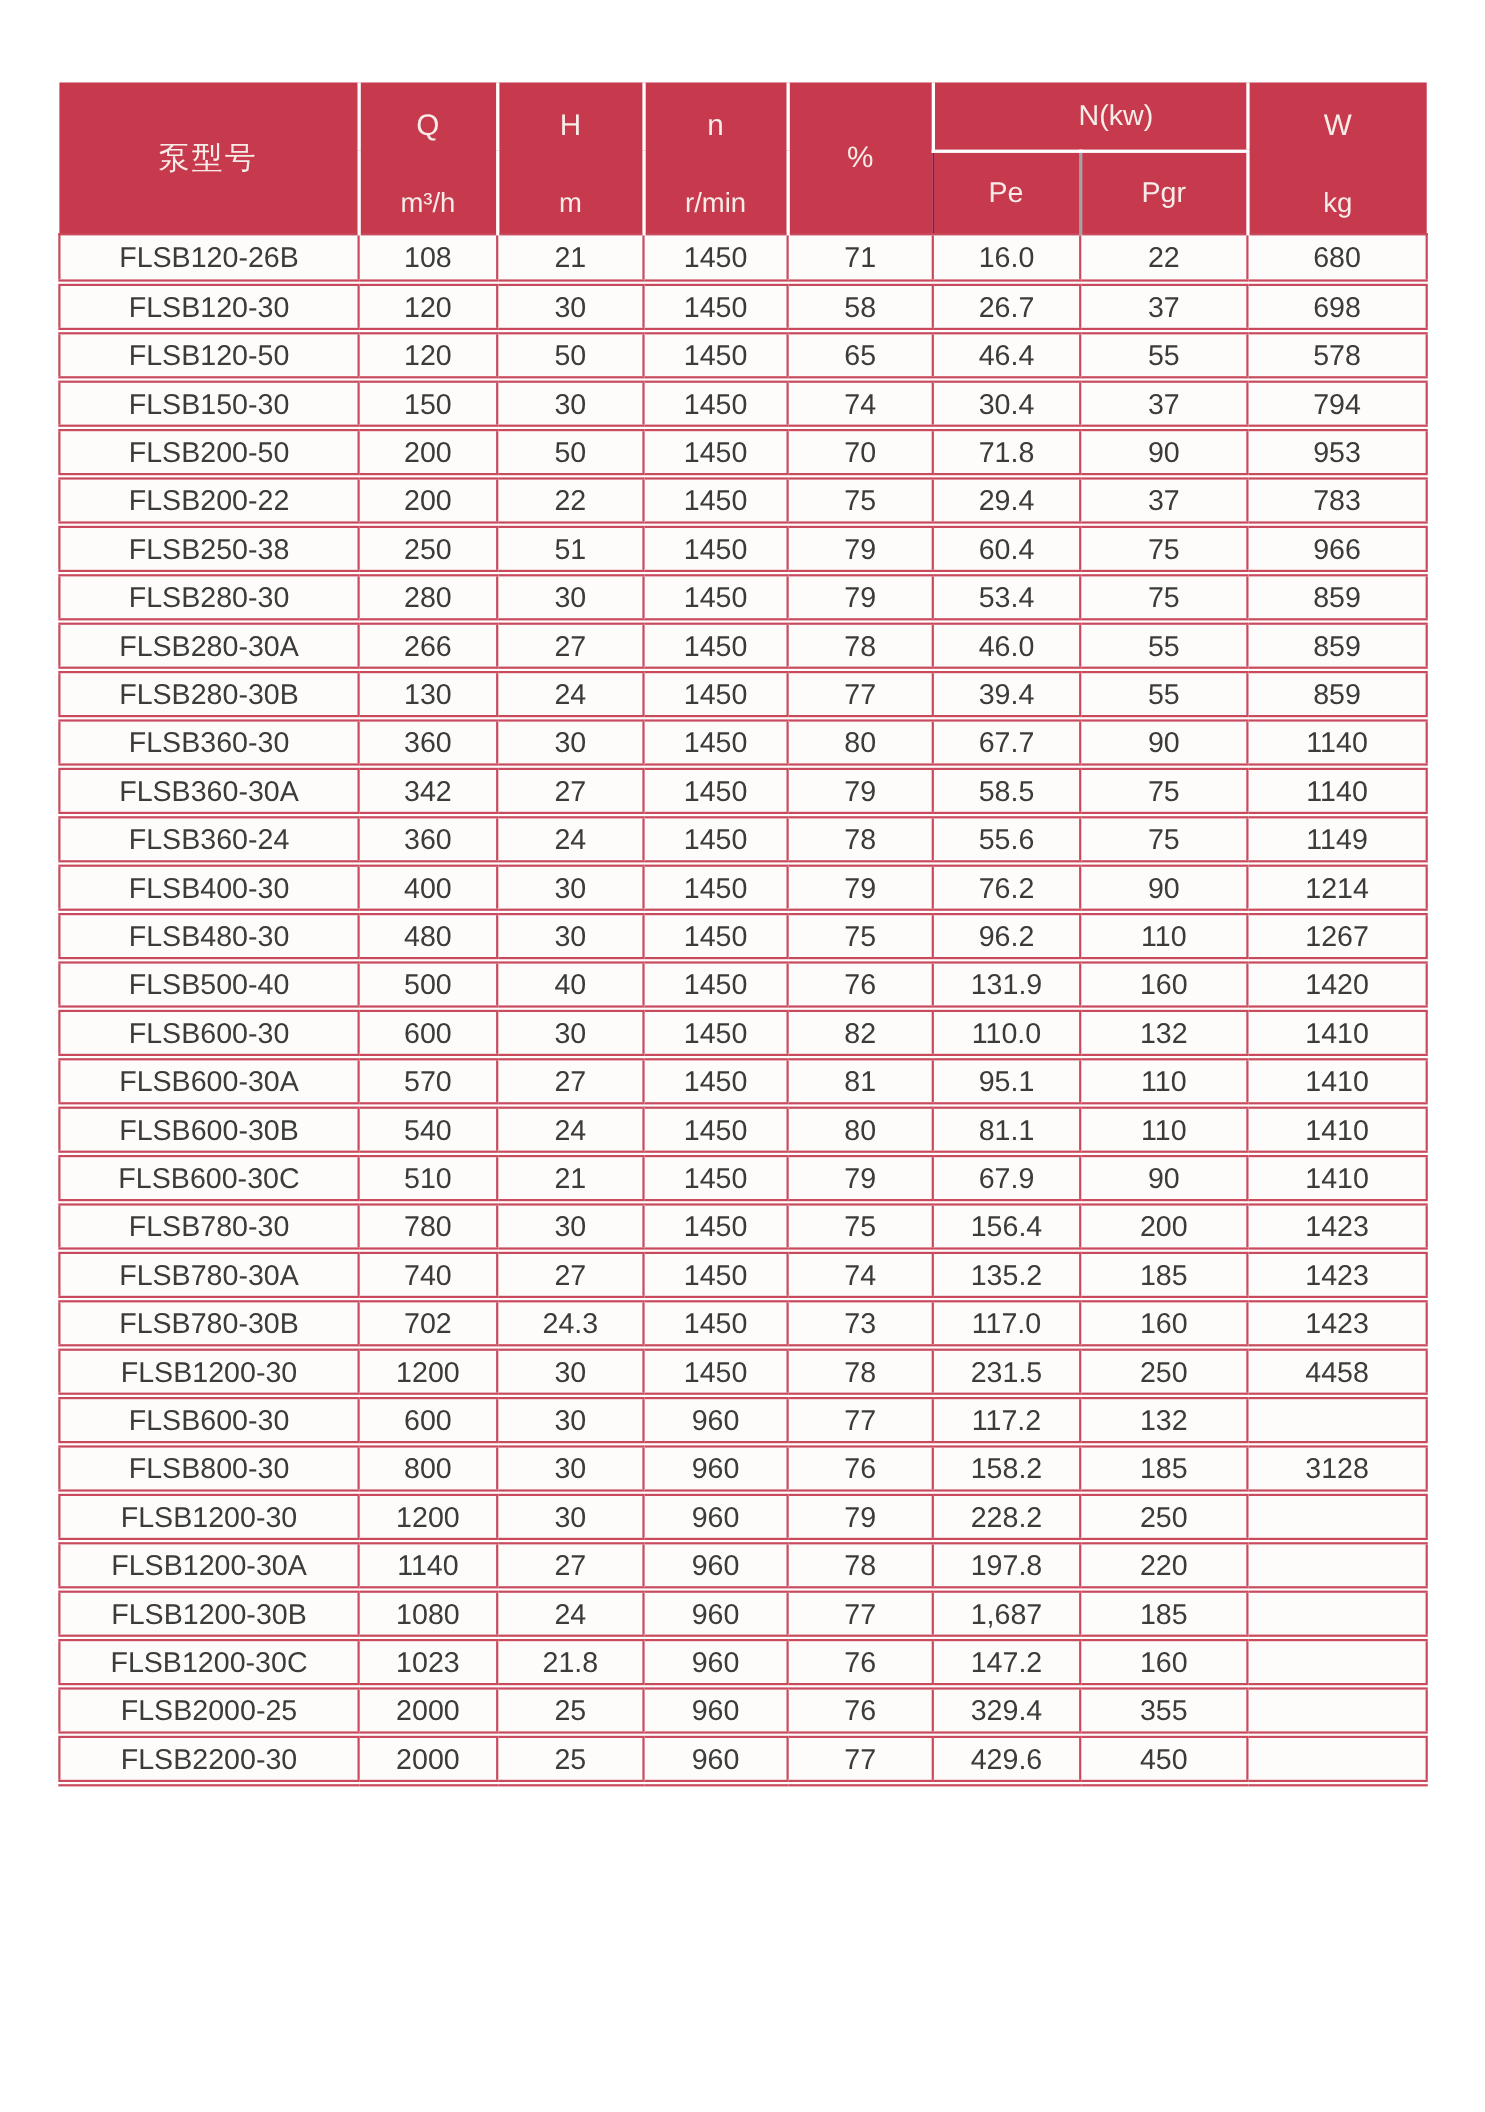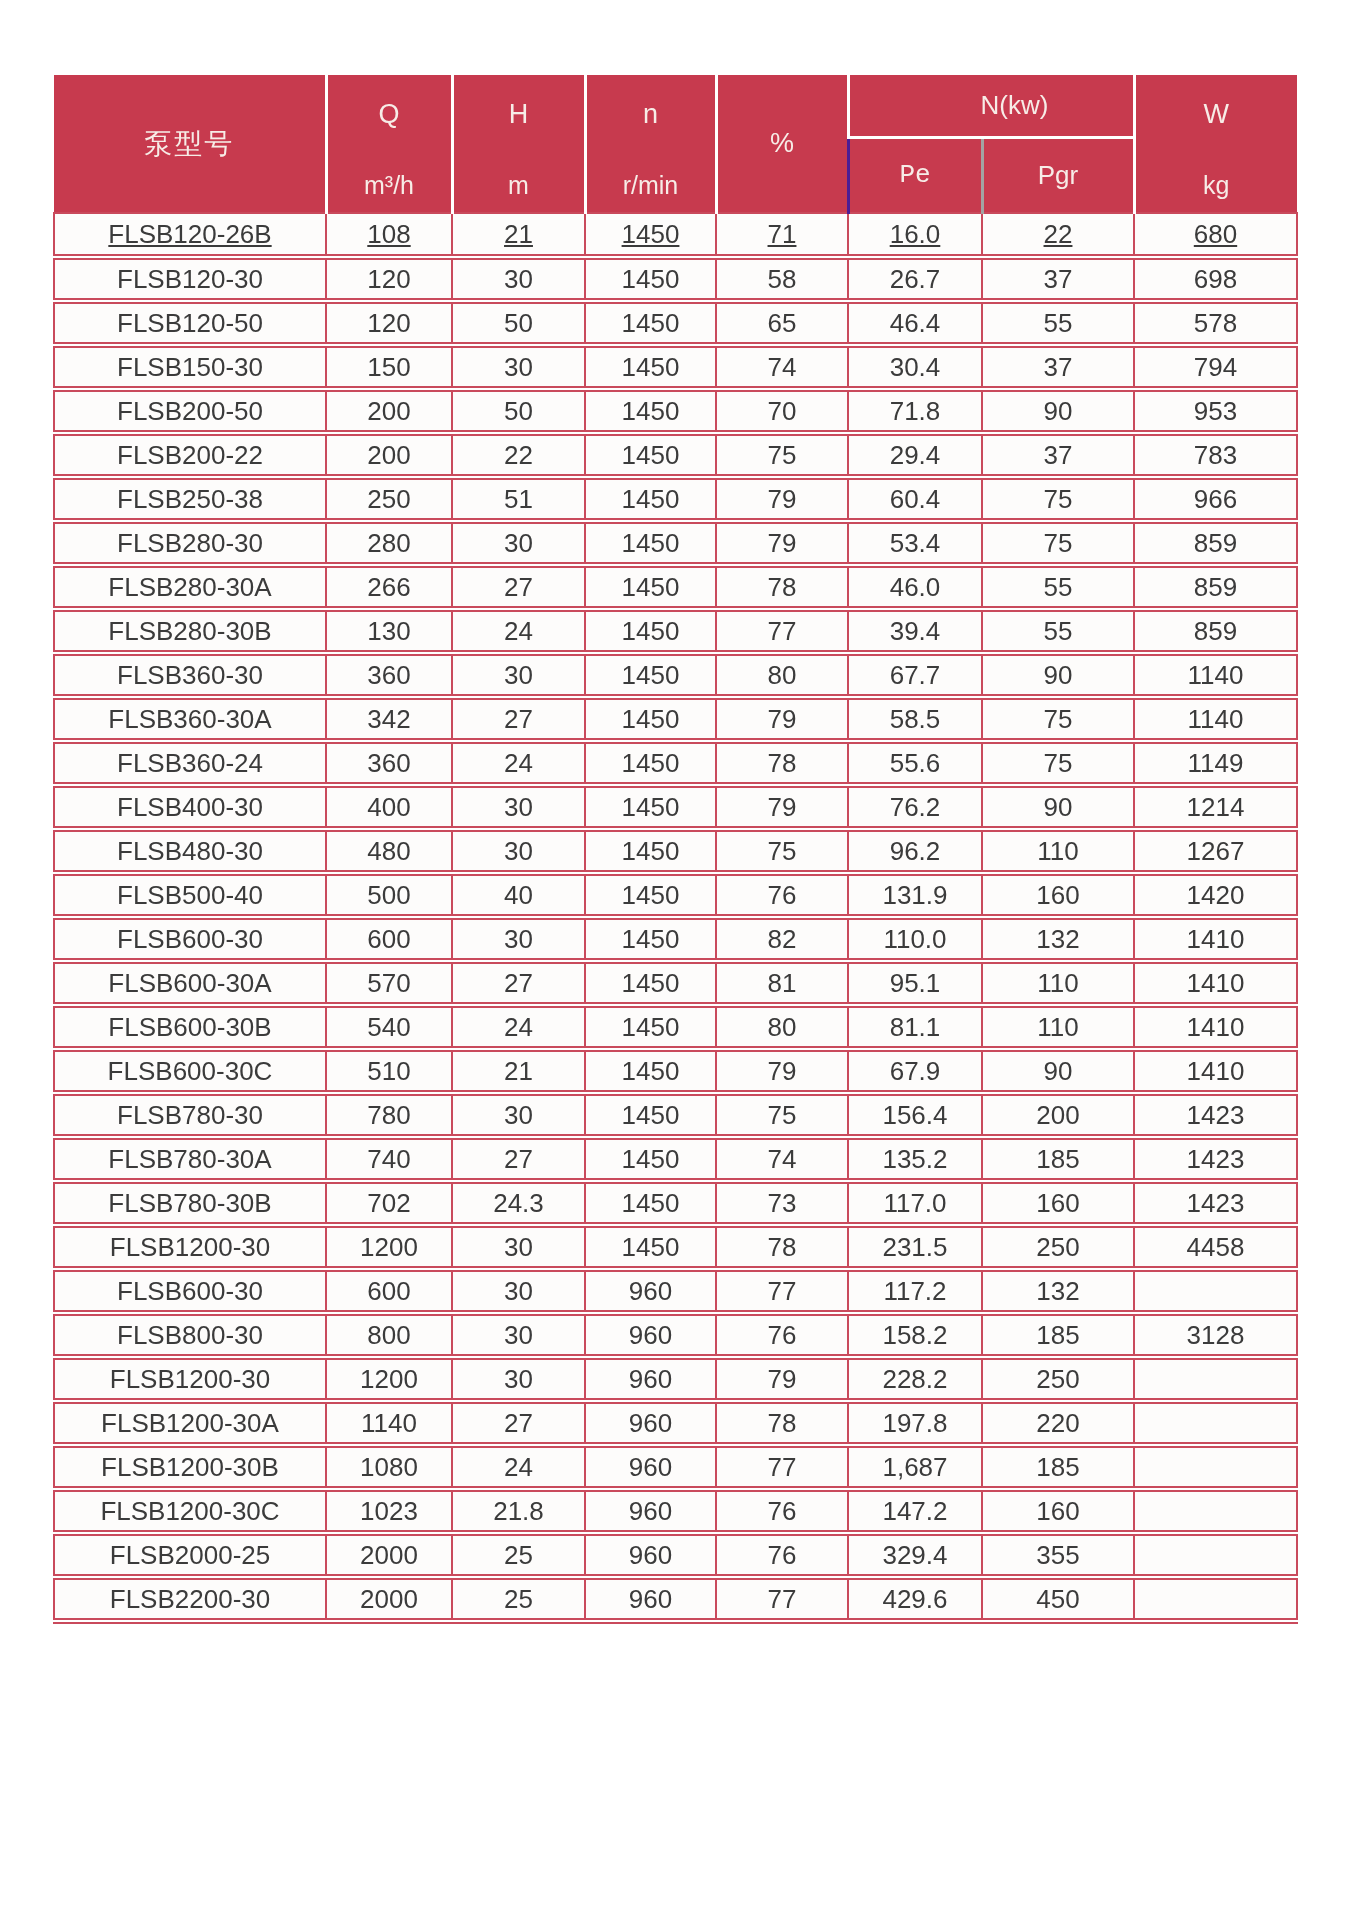"Pe" thead tr.h-row-2 th:first-child { border-left: 3px solid #4c1d95 -> 1px solid #4c1d95; font-family: Liberation Mono, monospace -> none }
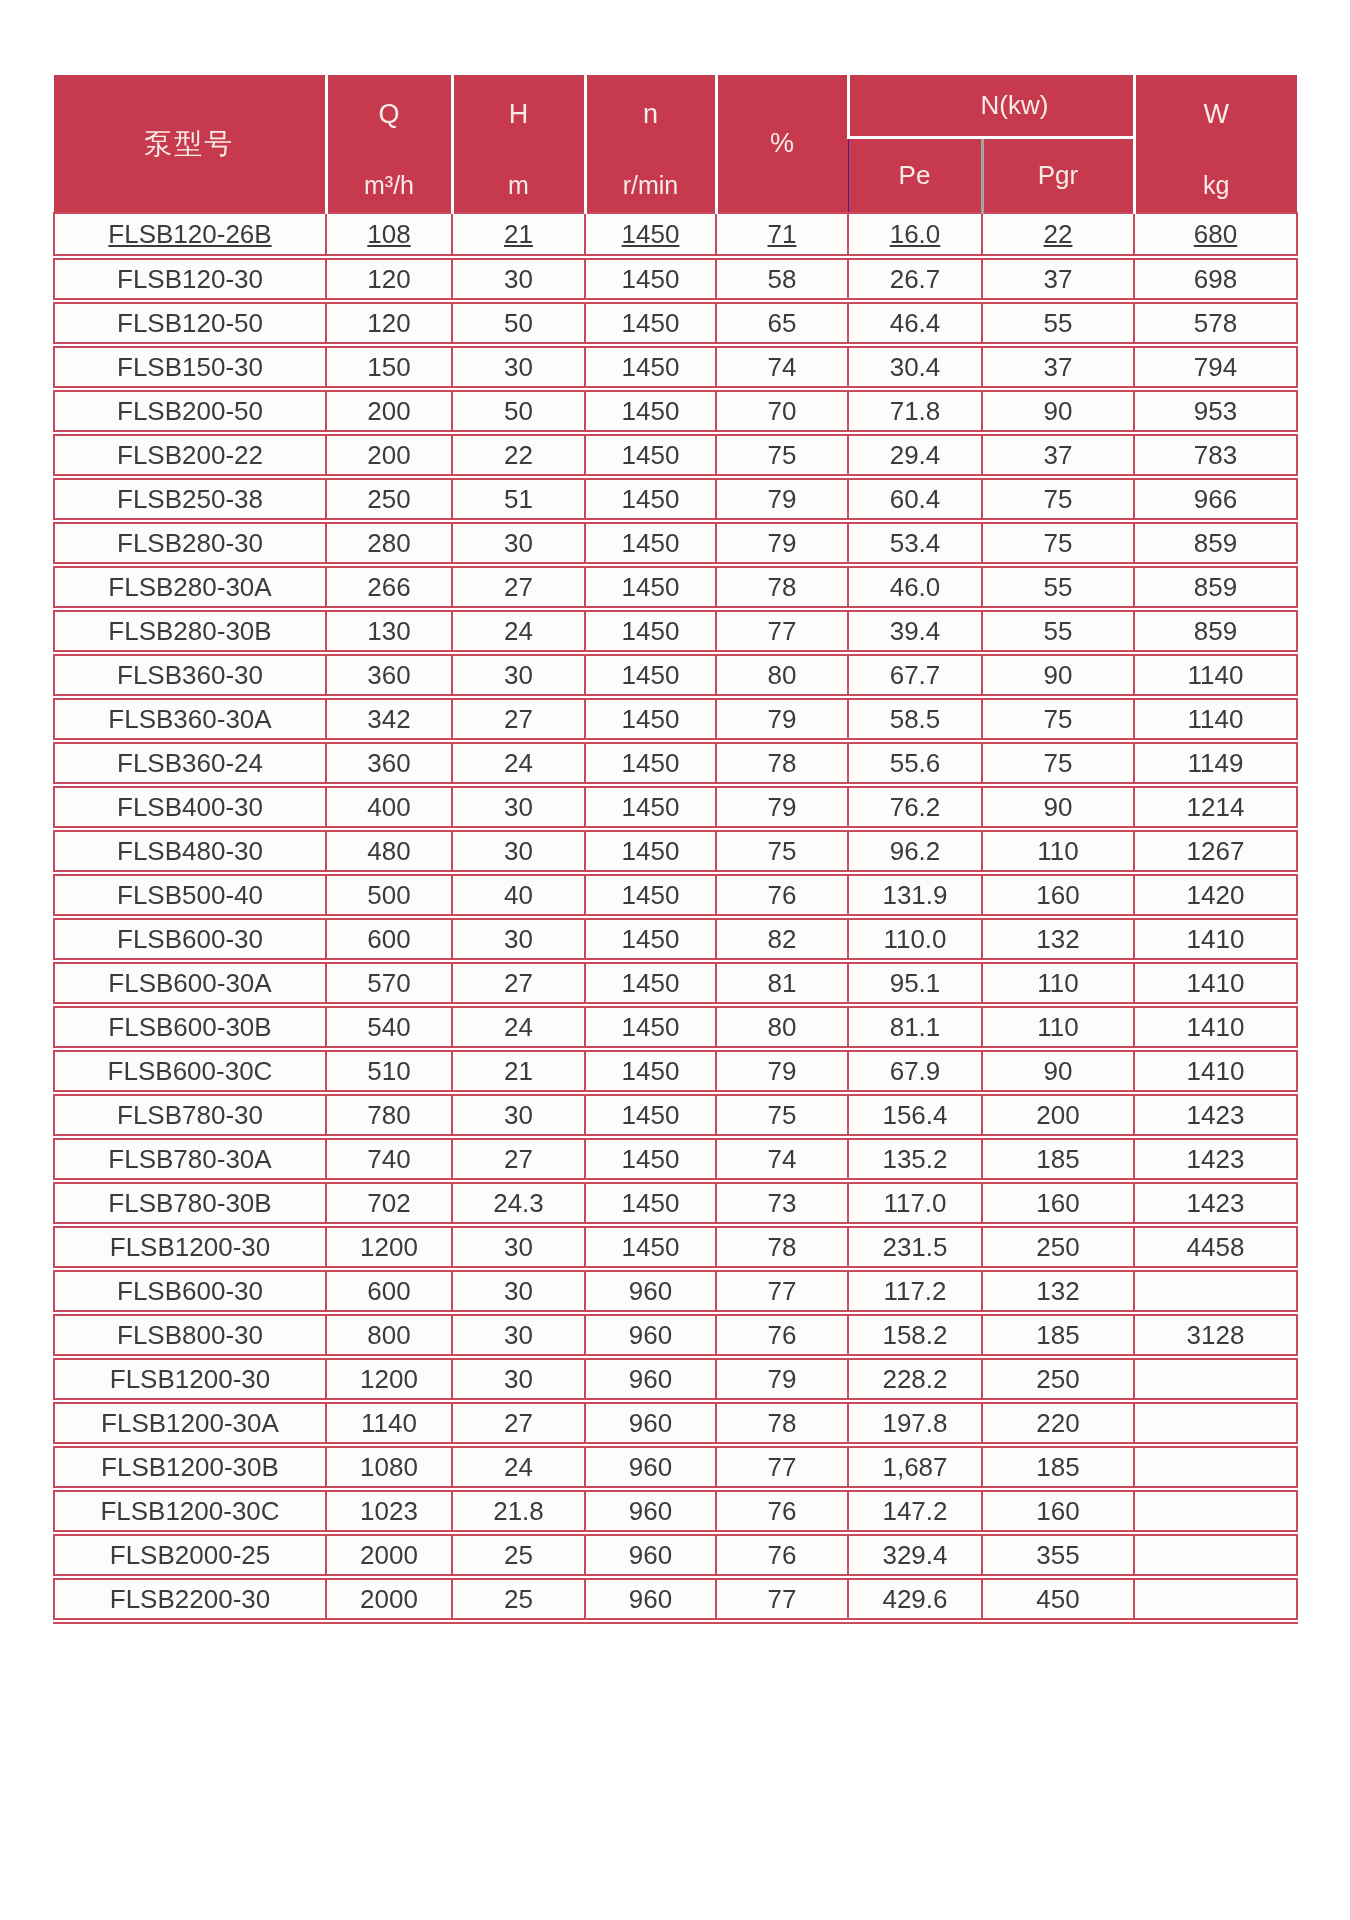"FLSB120-26B" tbody tr:first-child td { text-decoration: underline -> none }
